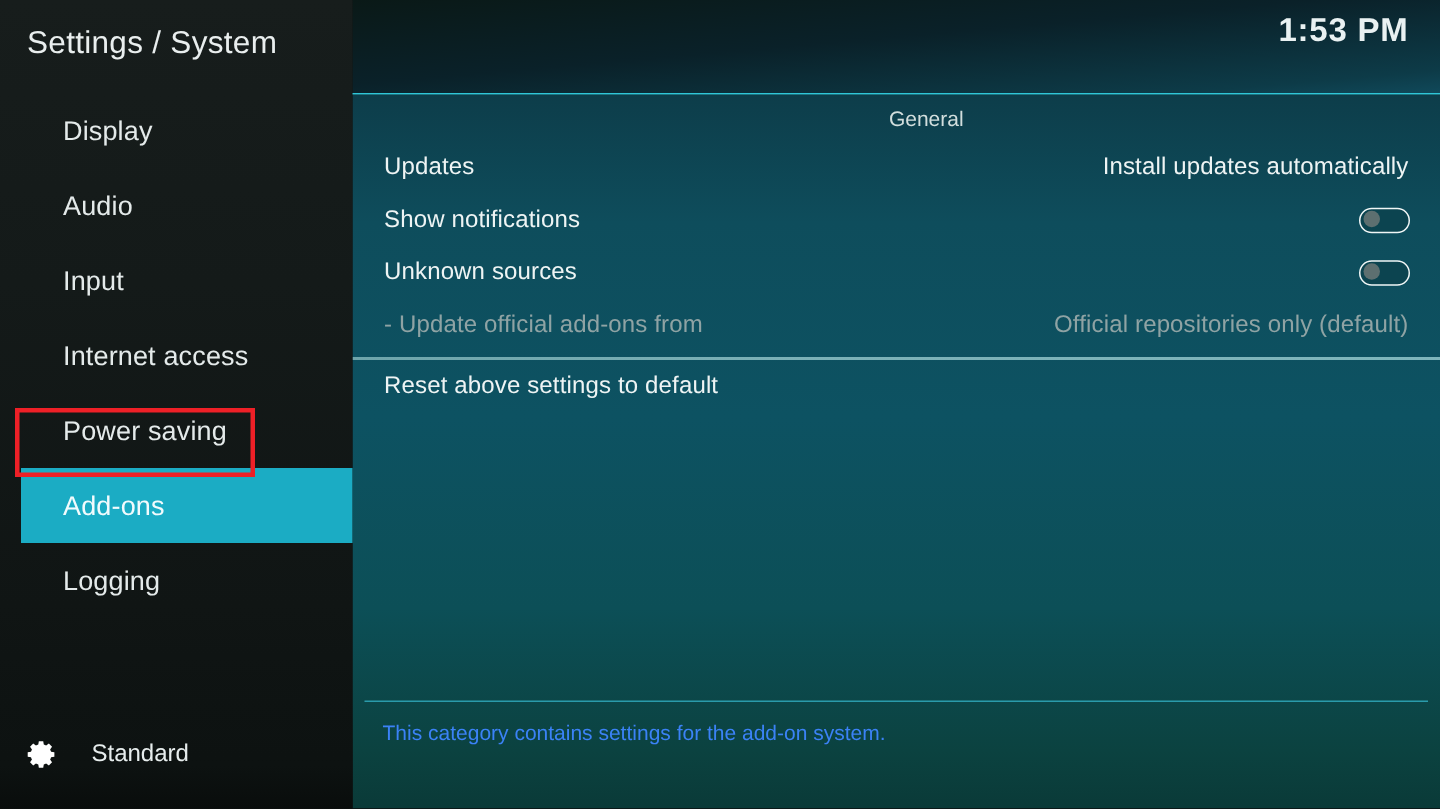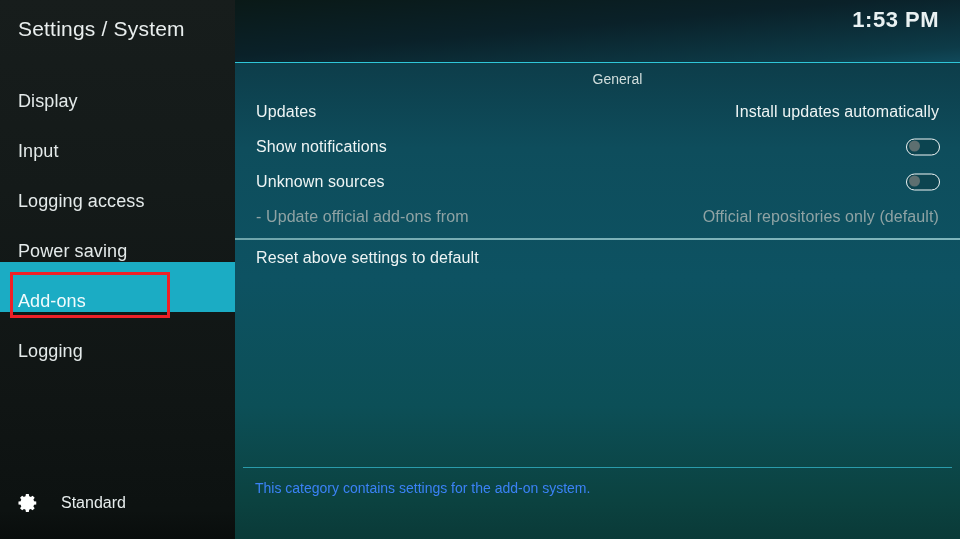"Display" .nav-item { align-items: flex-end -> center; margin-left: none -> 14px; padding-left: 18px -> 28px }
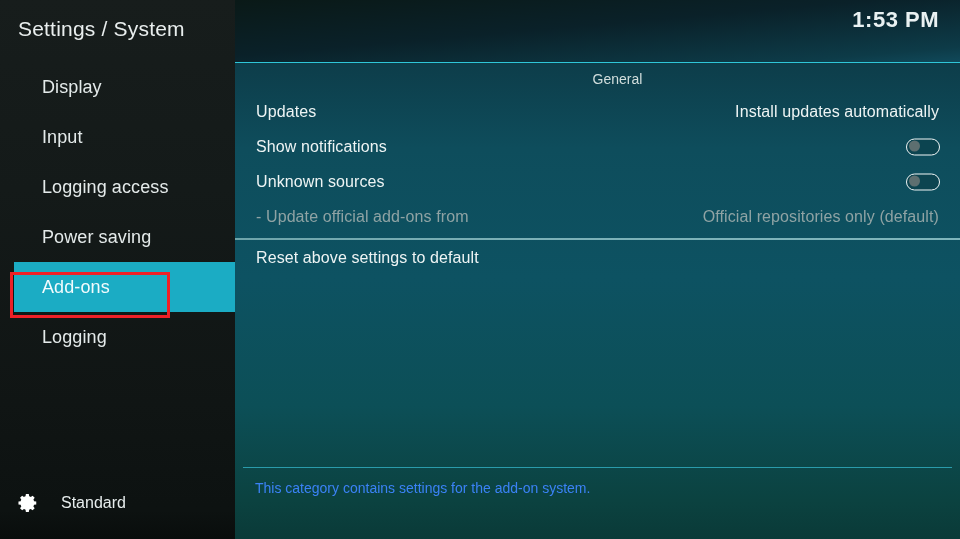"Audio" div.nav-item { html: none -> <div> <span>Audio</span> </div> }
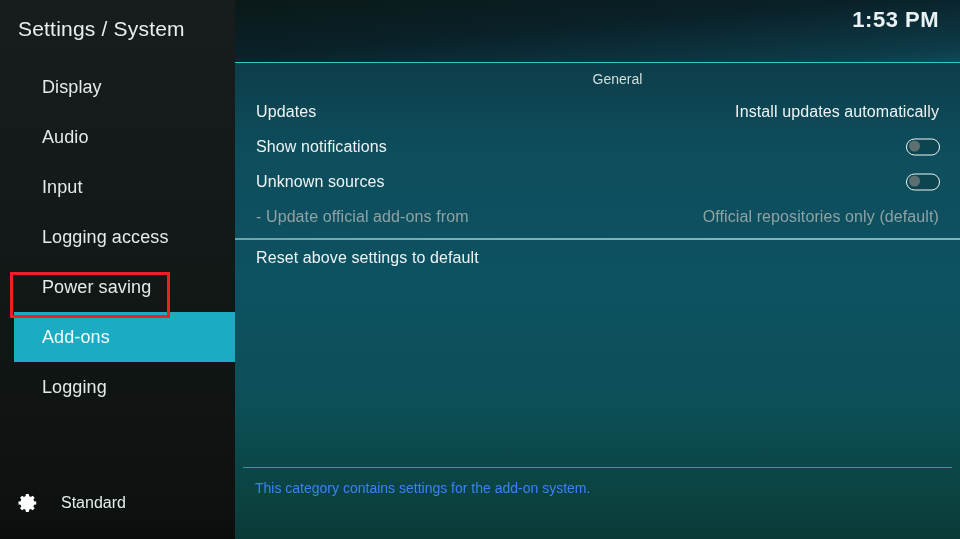"Logging access" span { text: Logging -> Internet }
